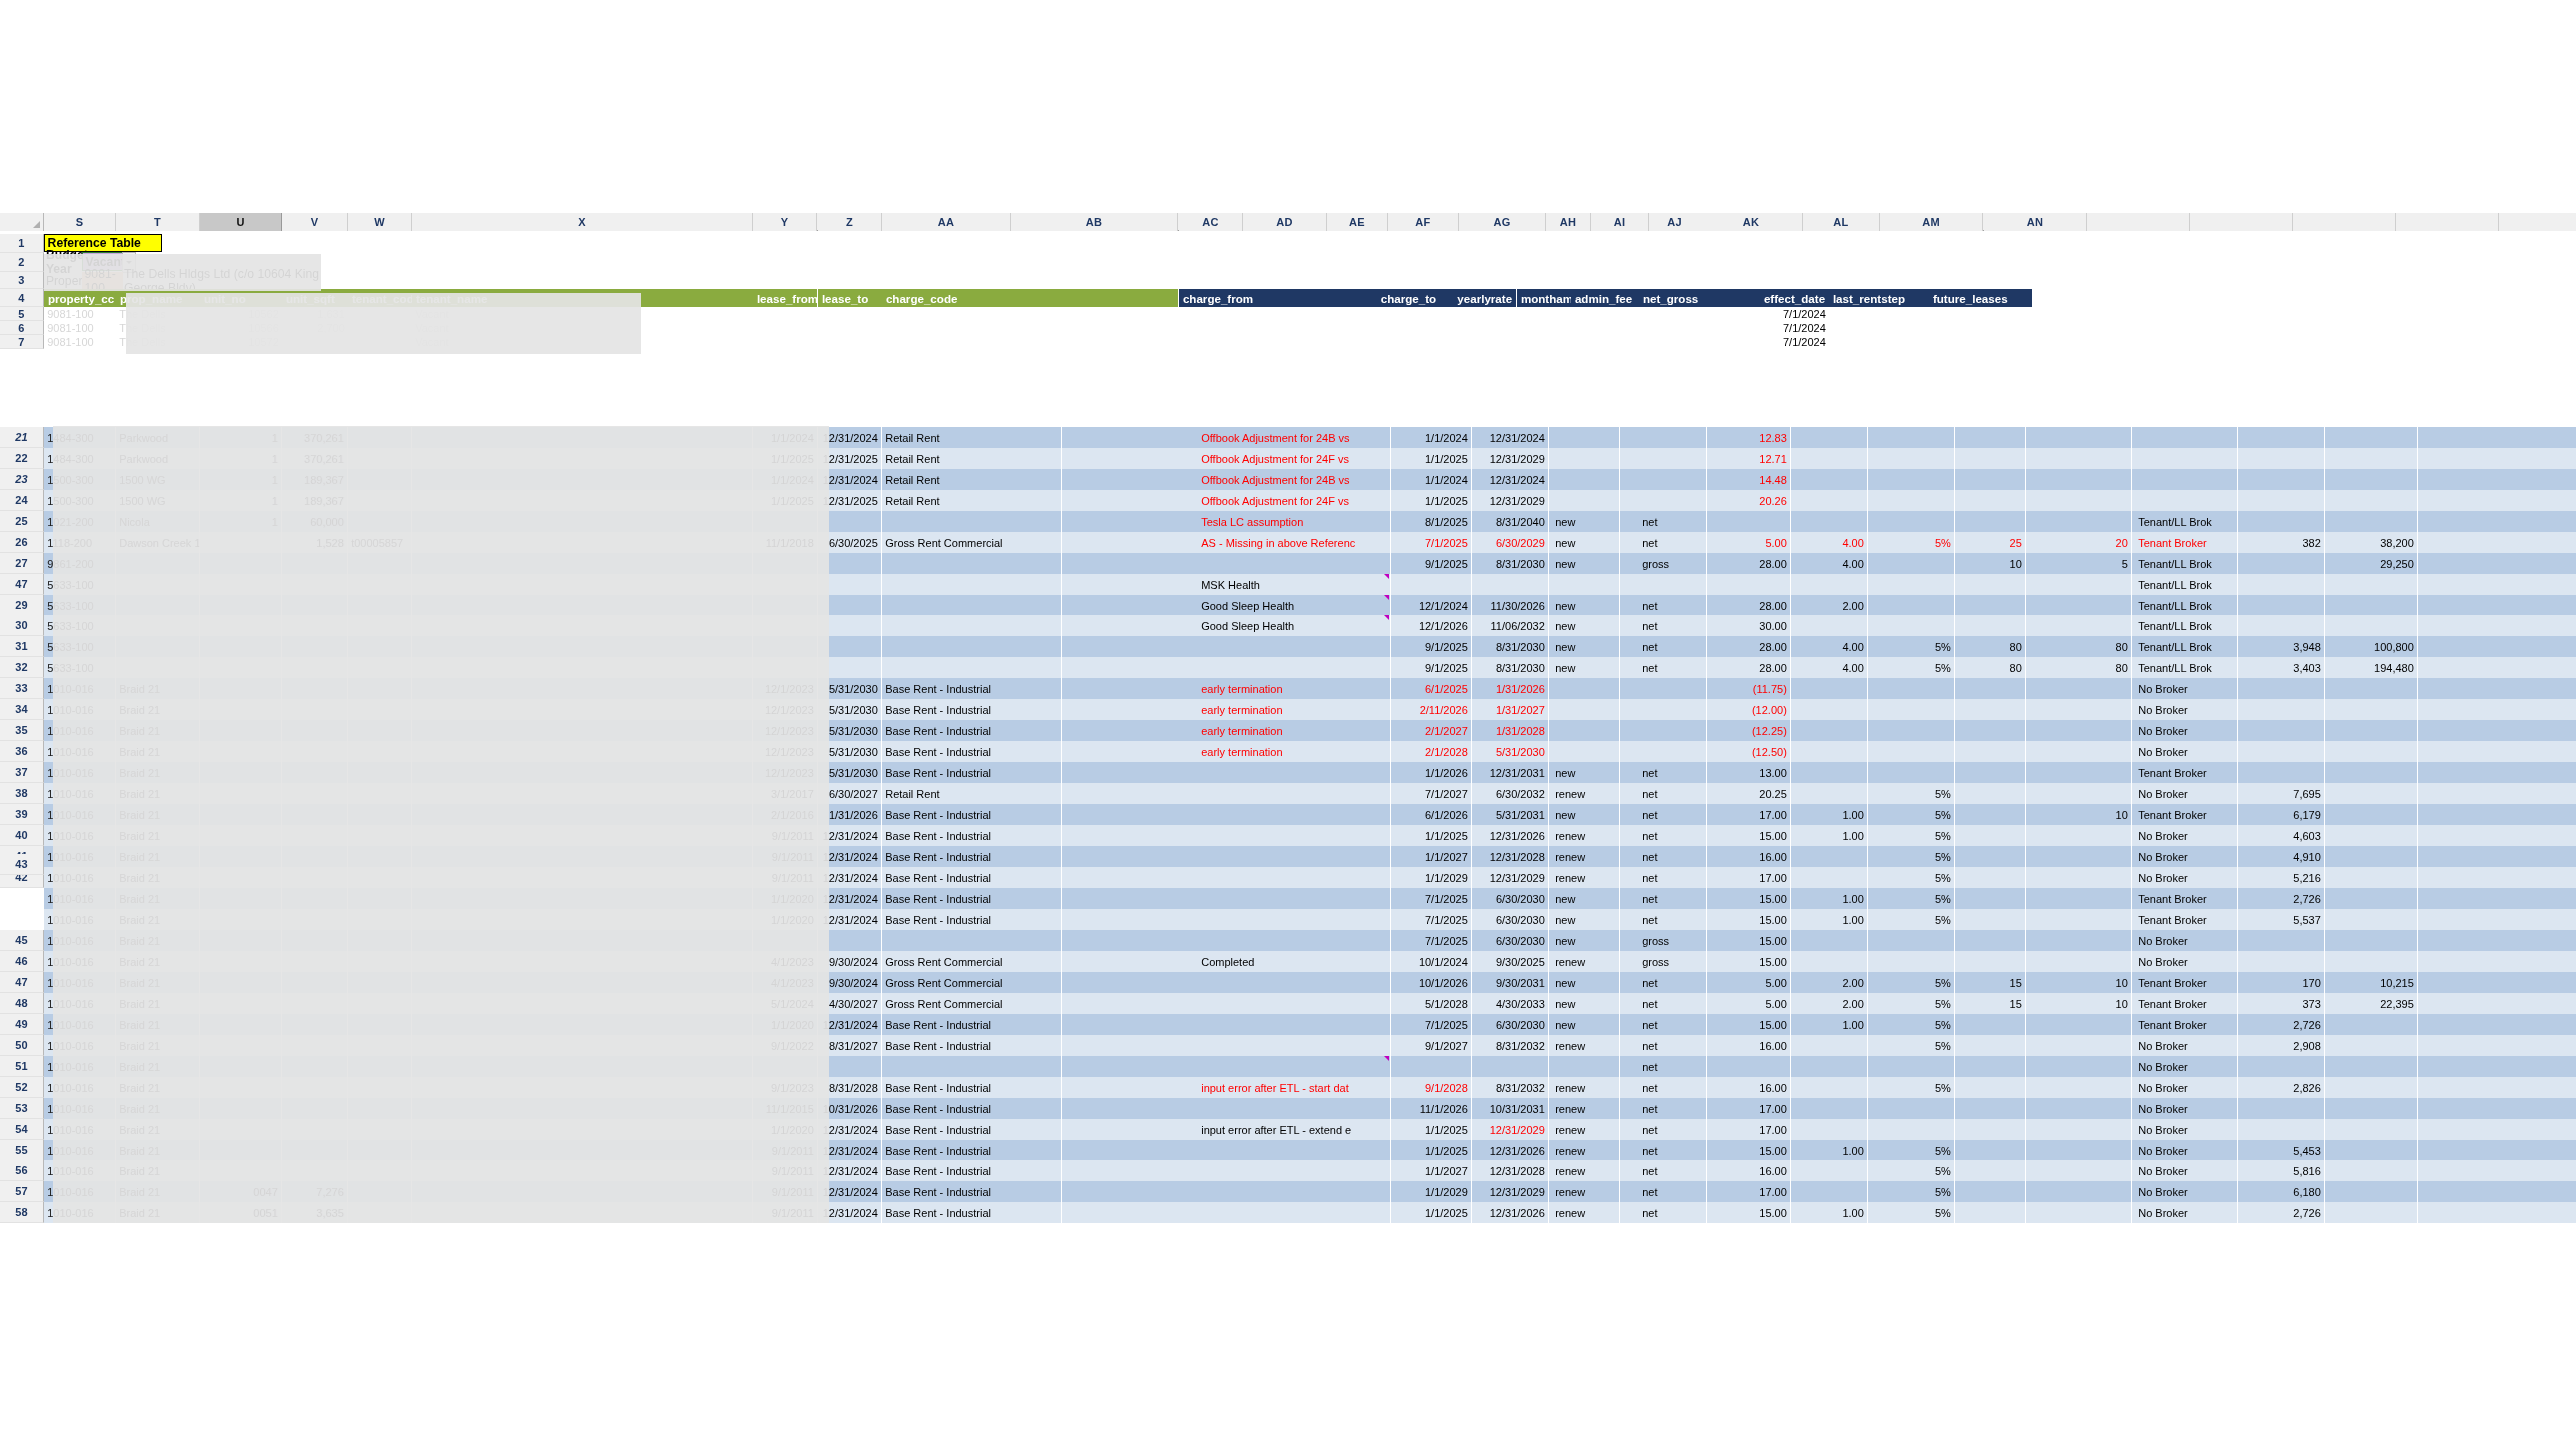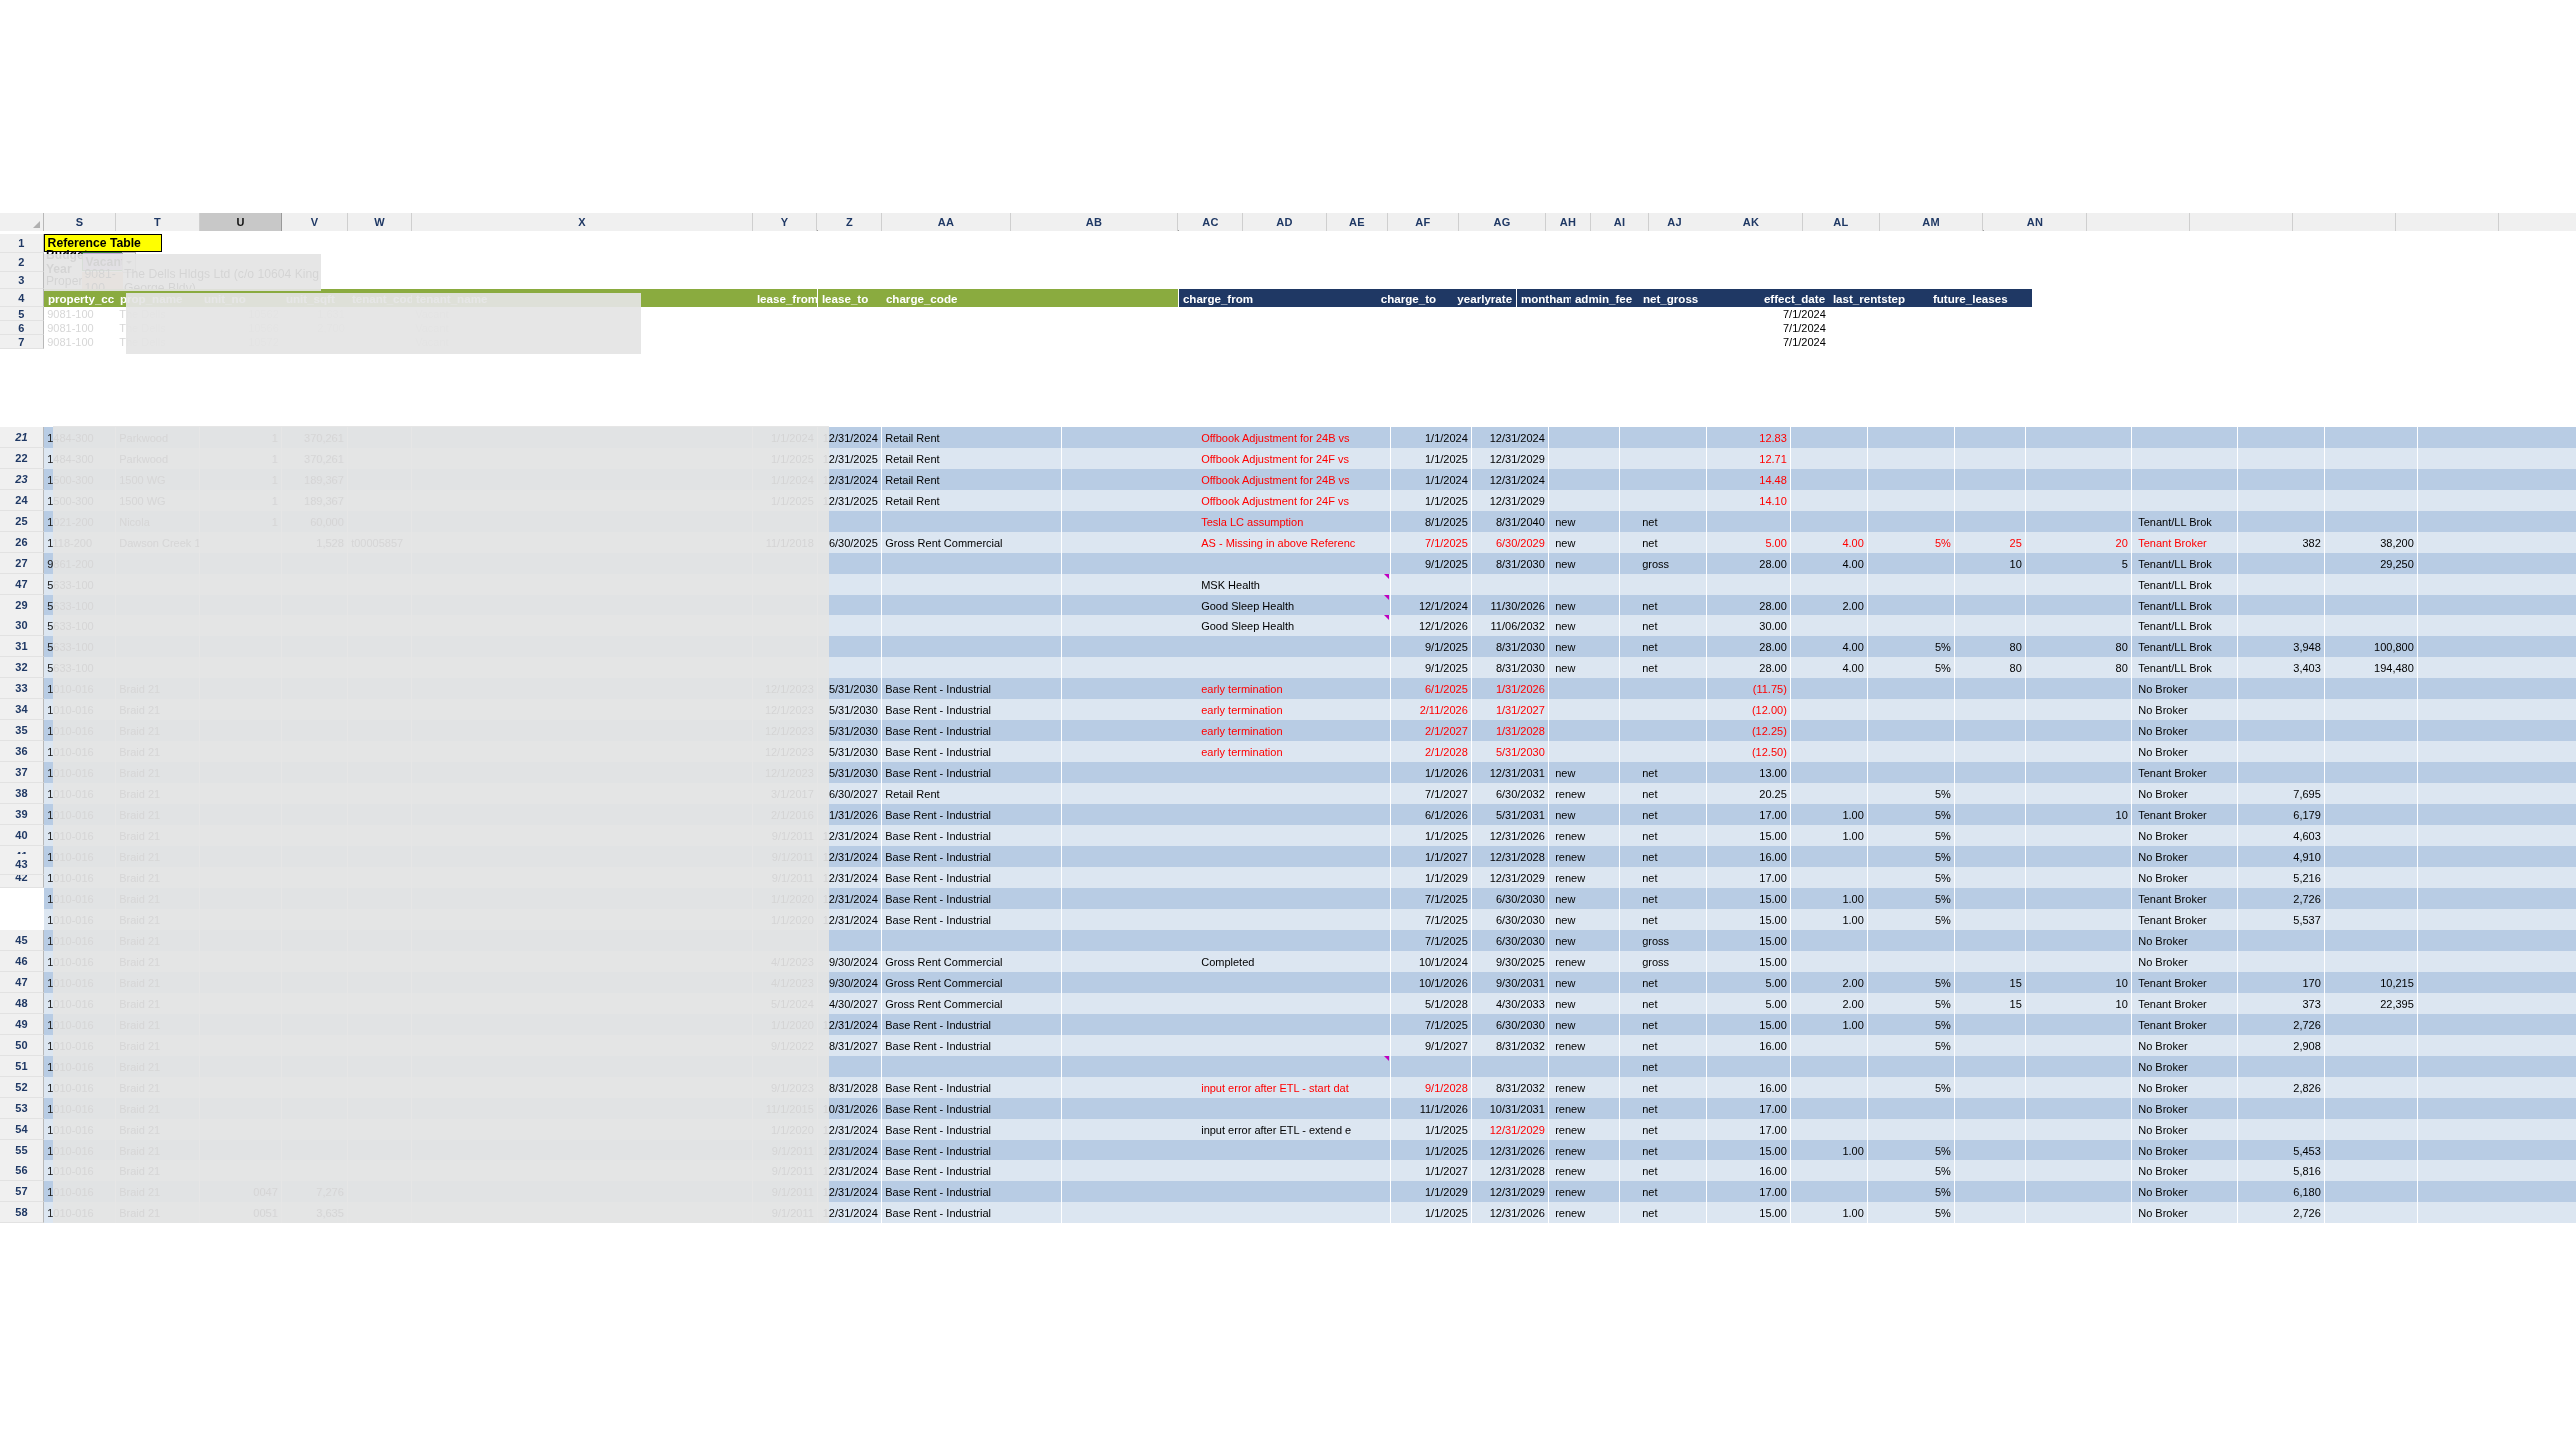"14.10" div.dcell { text: 14.10 -> 20.26 }
